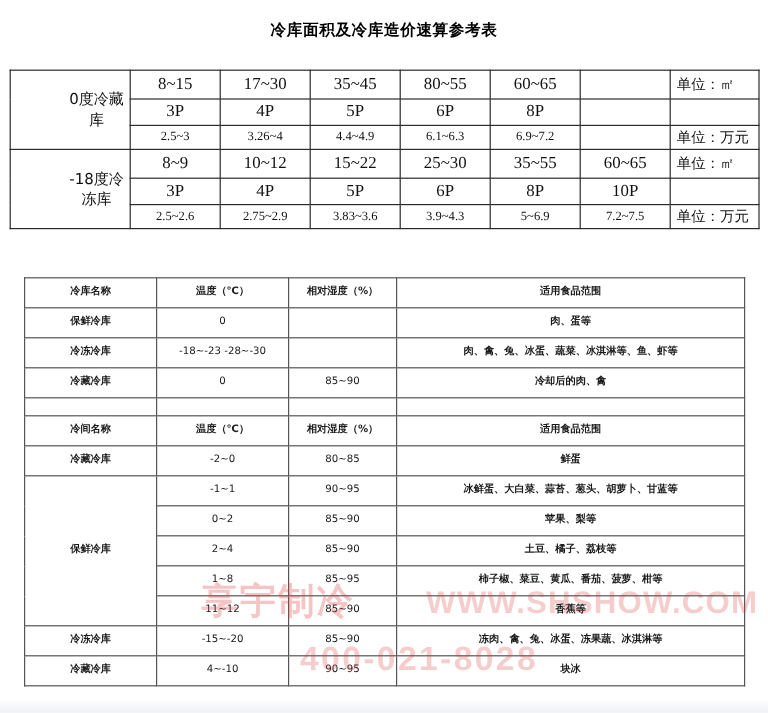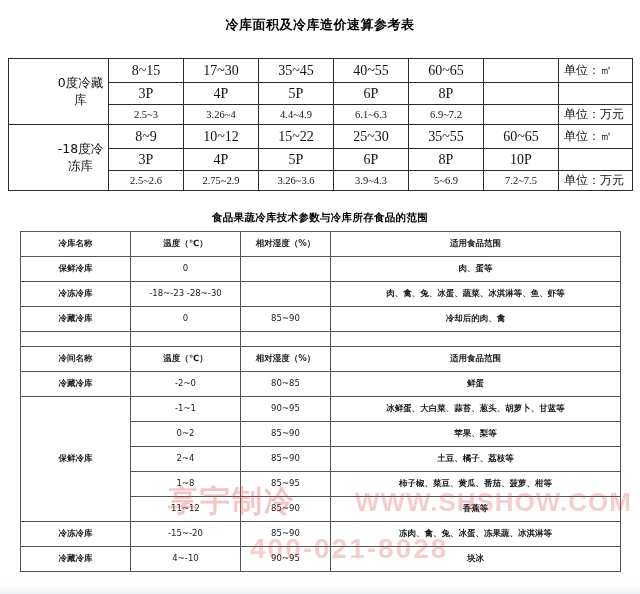"40~55" td.r-big { text: 40 -> 80 }
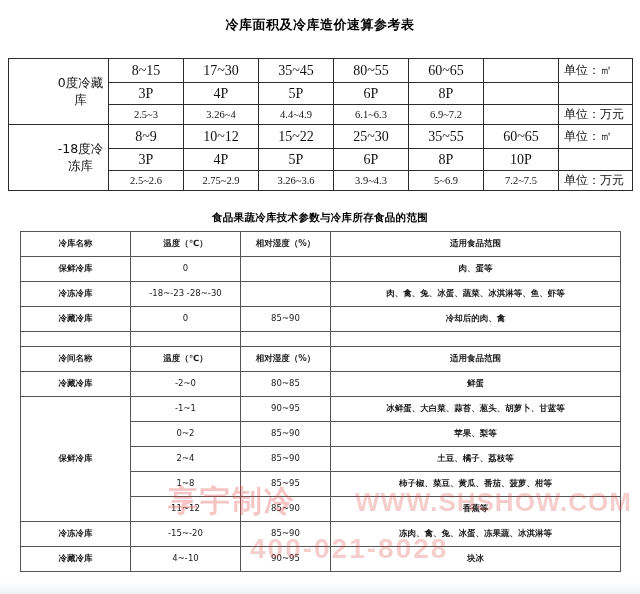"3.26~3.6" td.r-sm { text: 3.26 -> 3.83 }
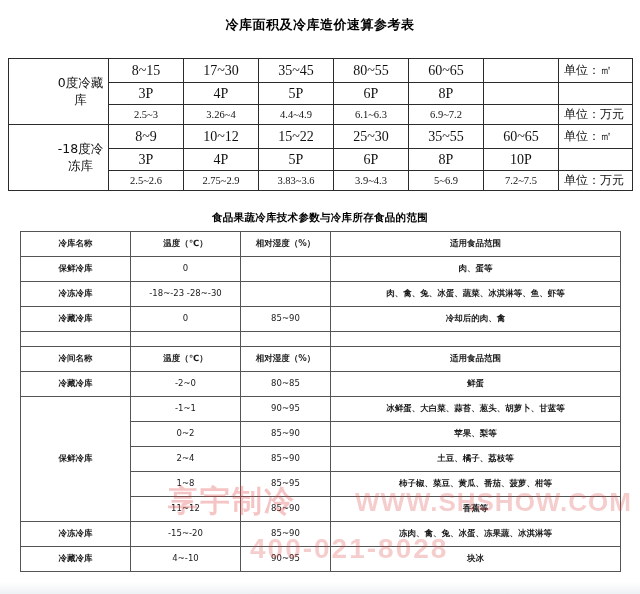"食品果蔬冷库技术参数与冷库所存食品的范围" div.title-2 { html: <div>食品果蔬冷库技术参数与冷库所存食品的范围</div> -> none }
